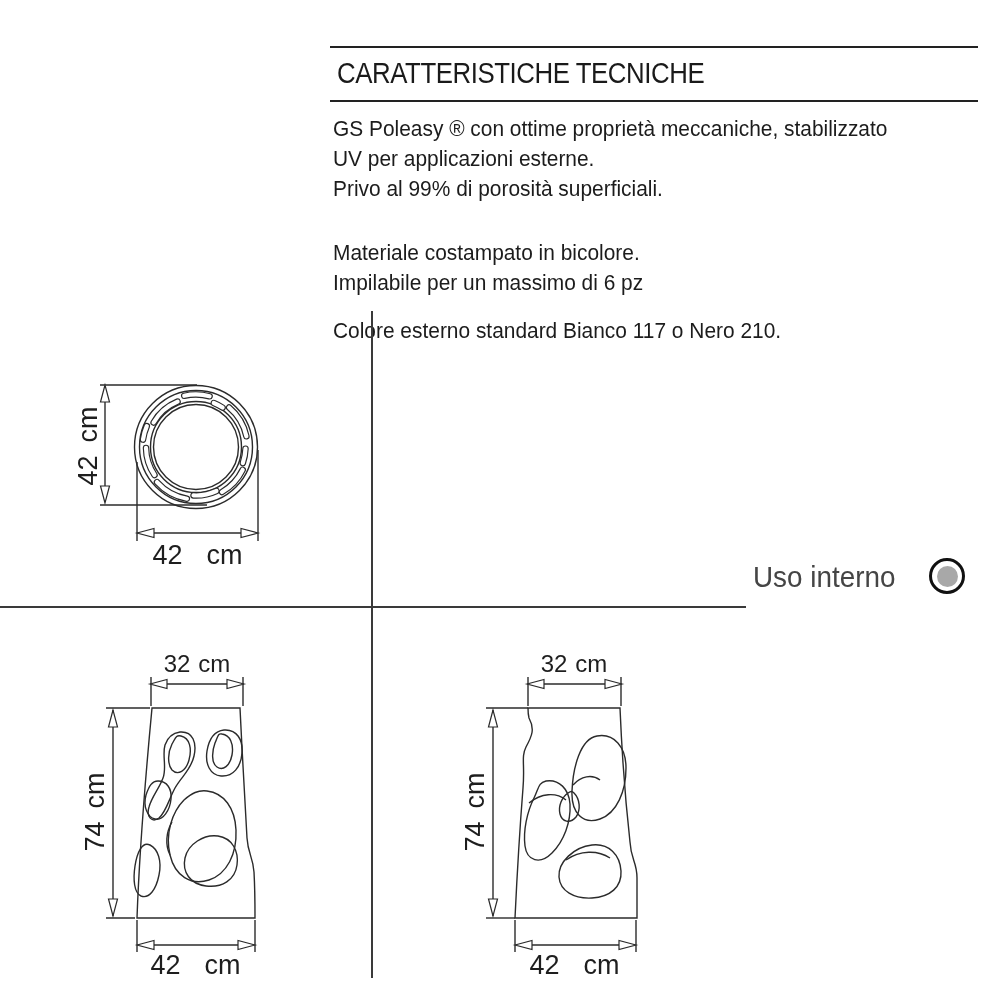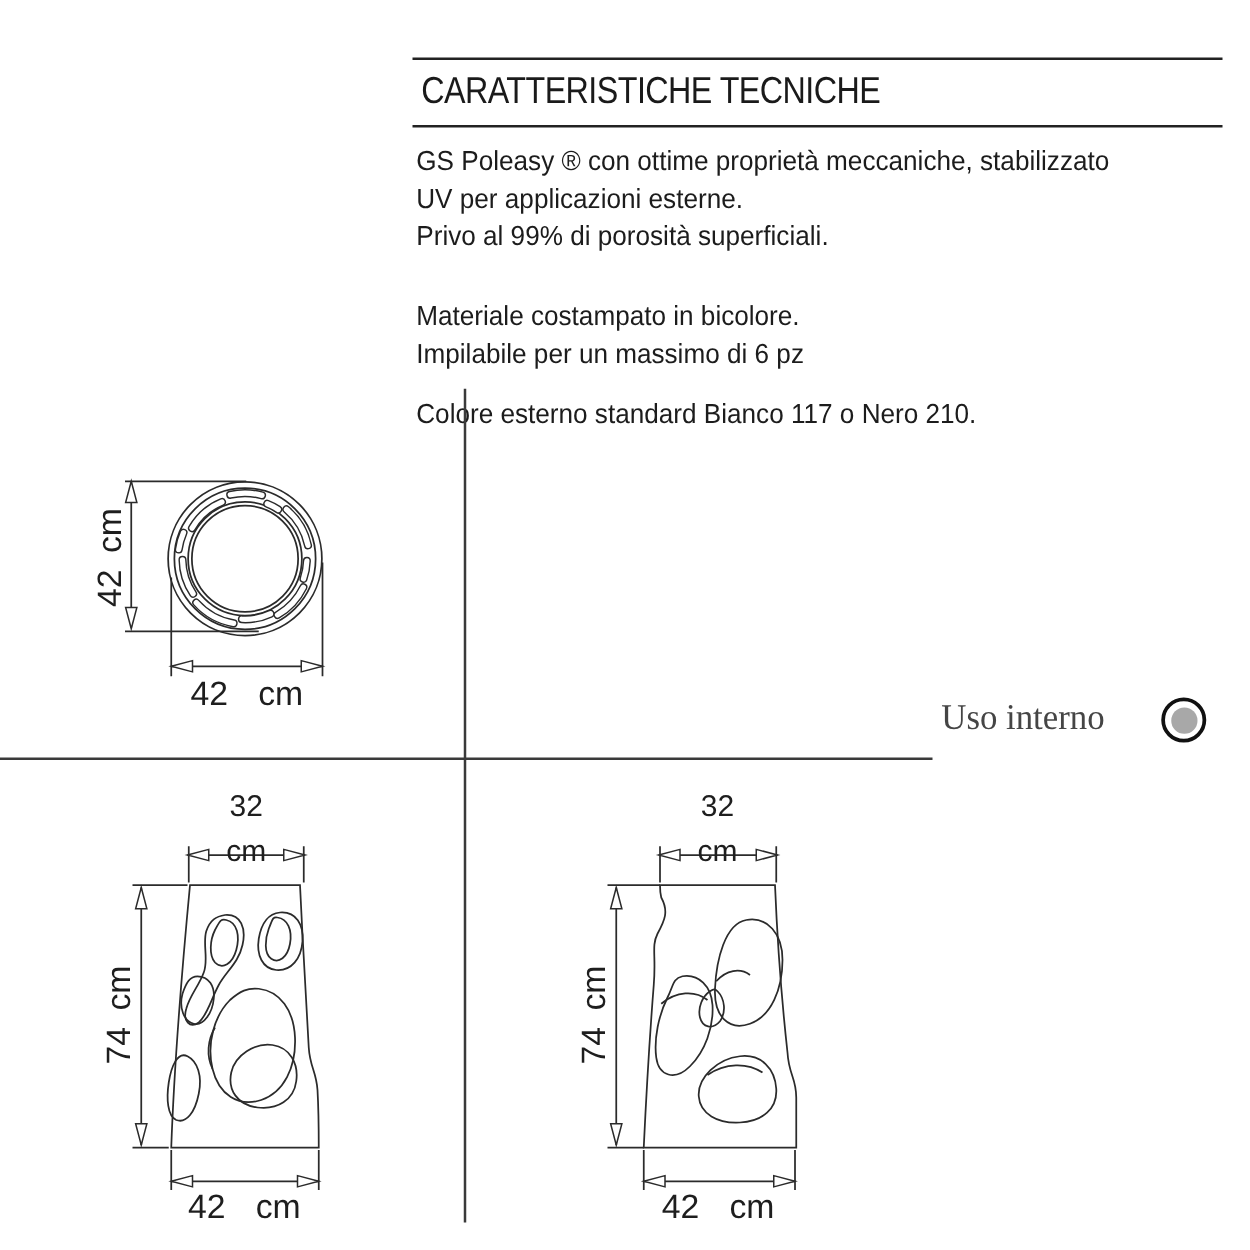"Uso interno" .usage-row { align-items: flex-start -> flex-end; font-family: Liberation Serif, serif -> none }
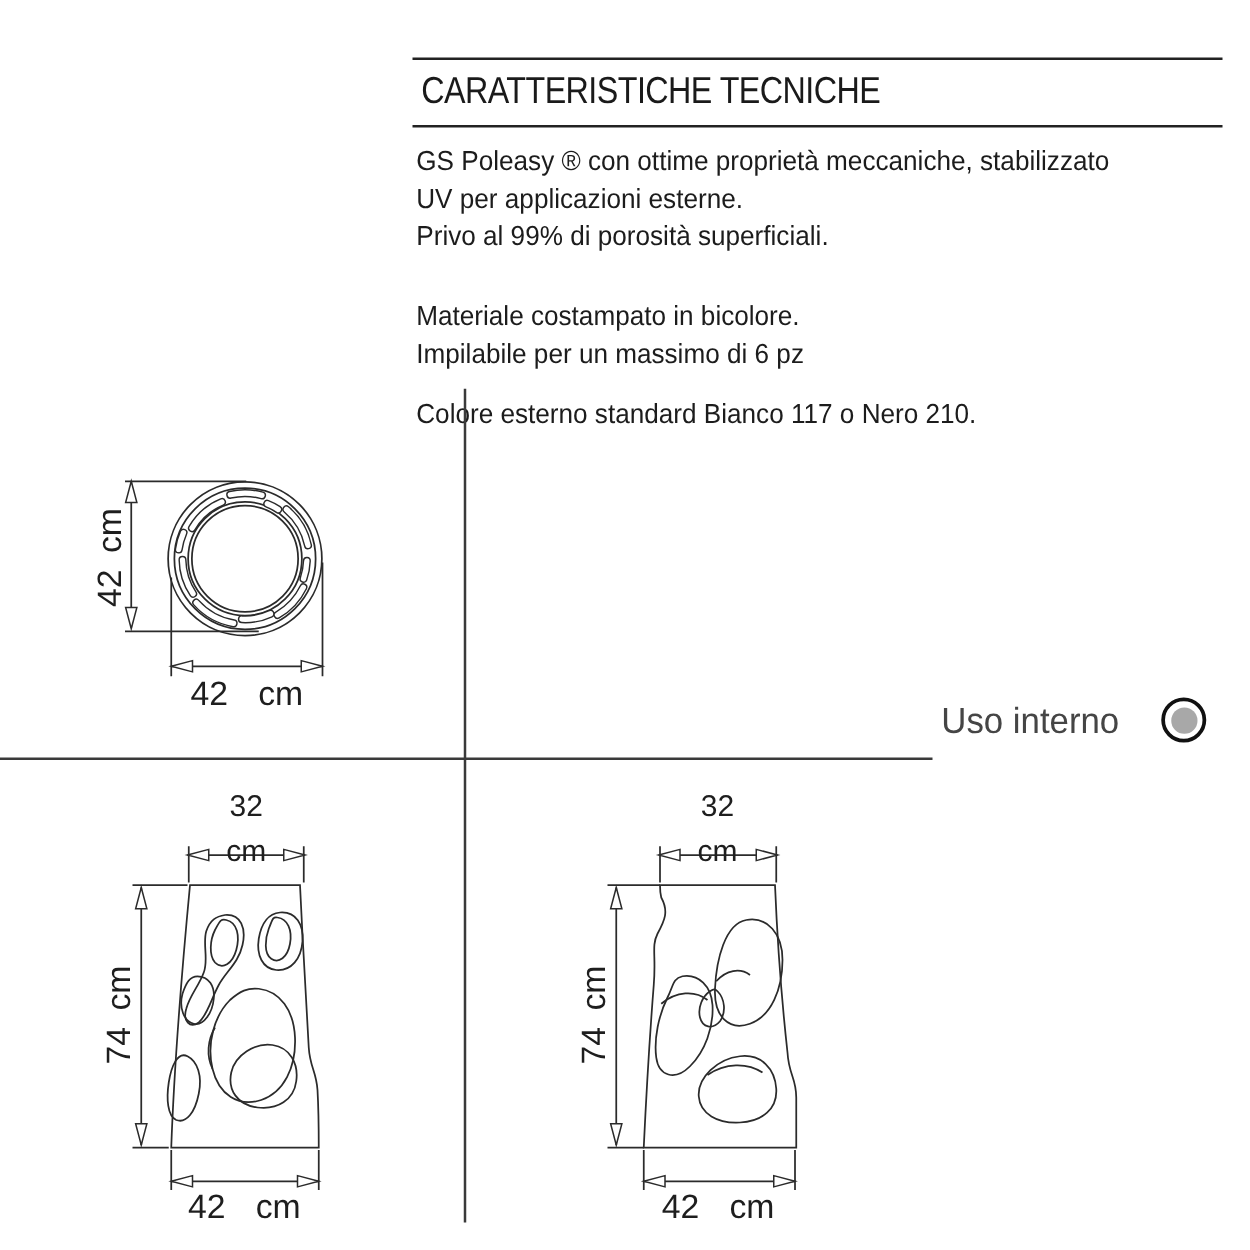"32" .gap-sm { flex-direction: column -> none }
